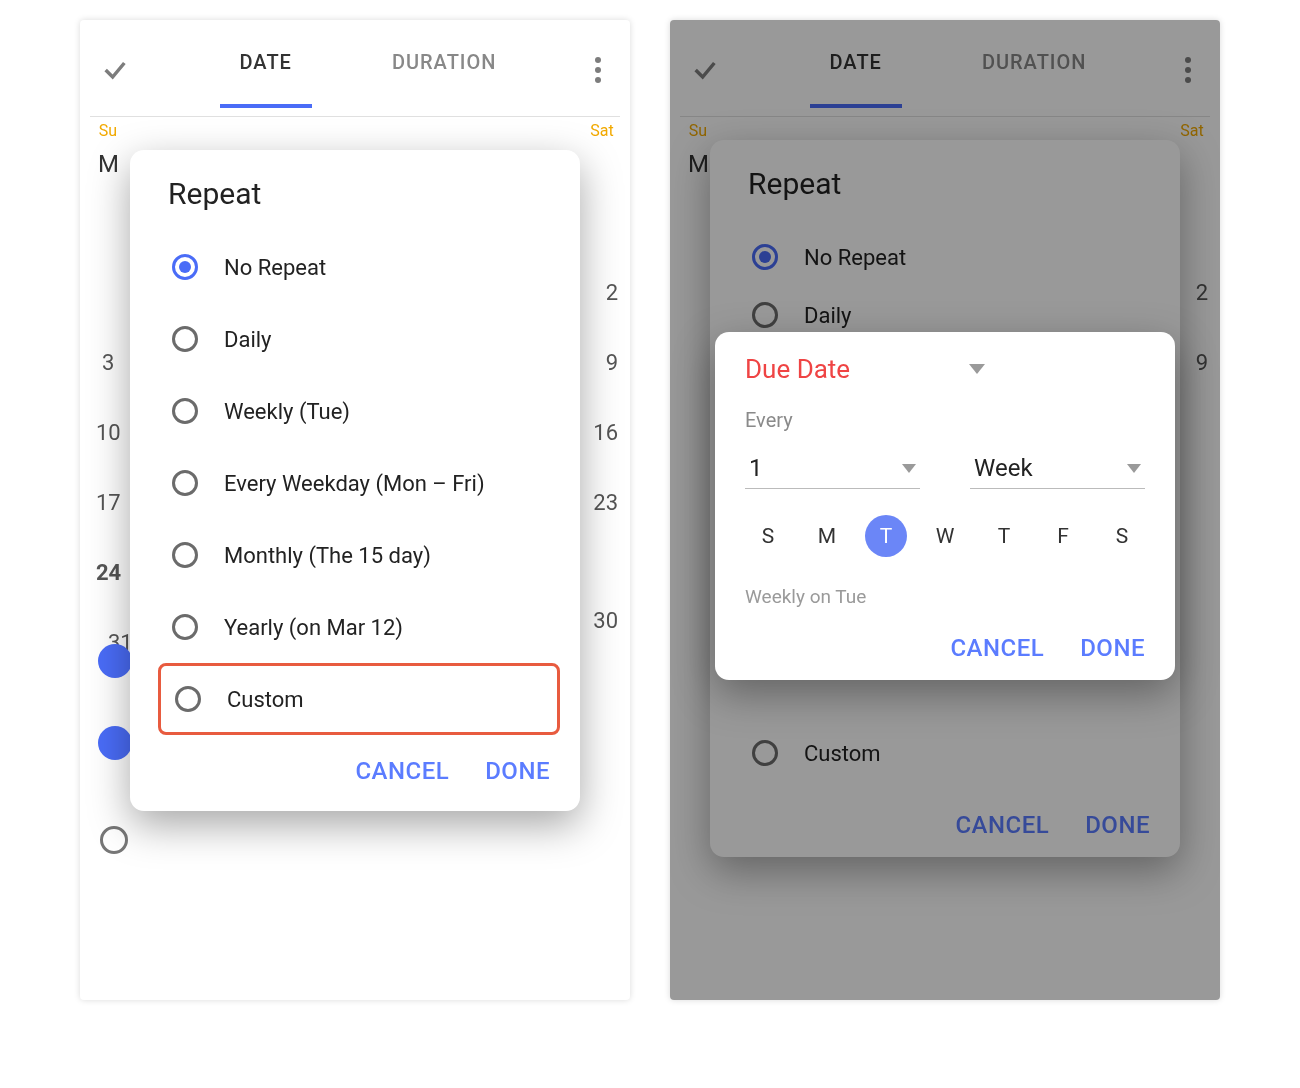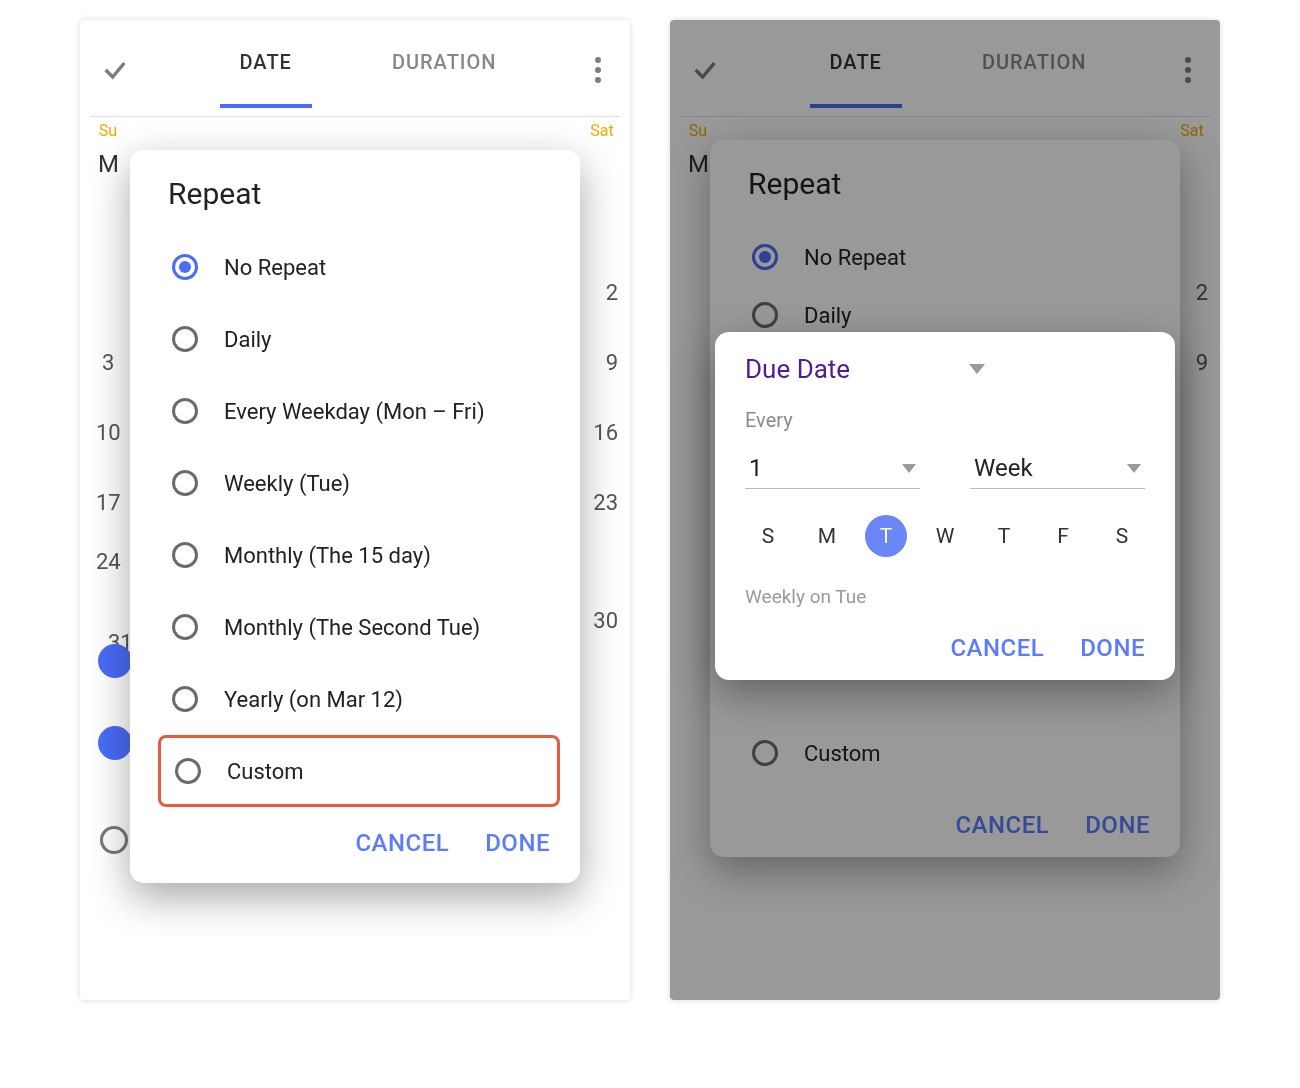"Due Date" .due-title { color: #4c1d95 -> #ef4444 }
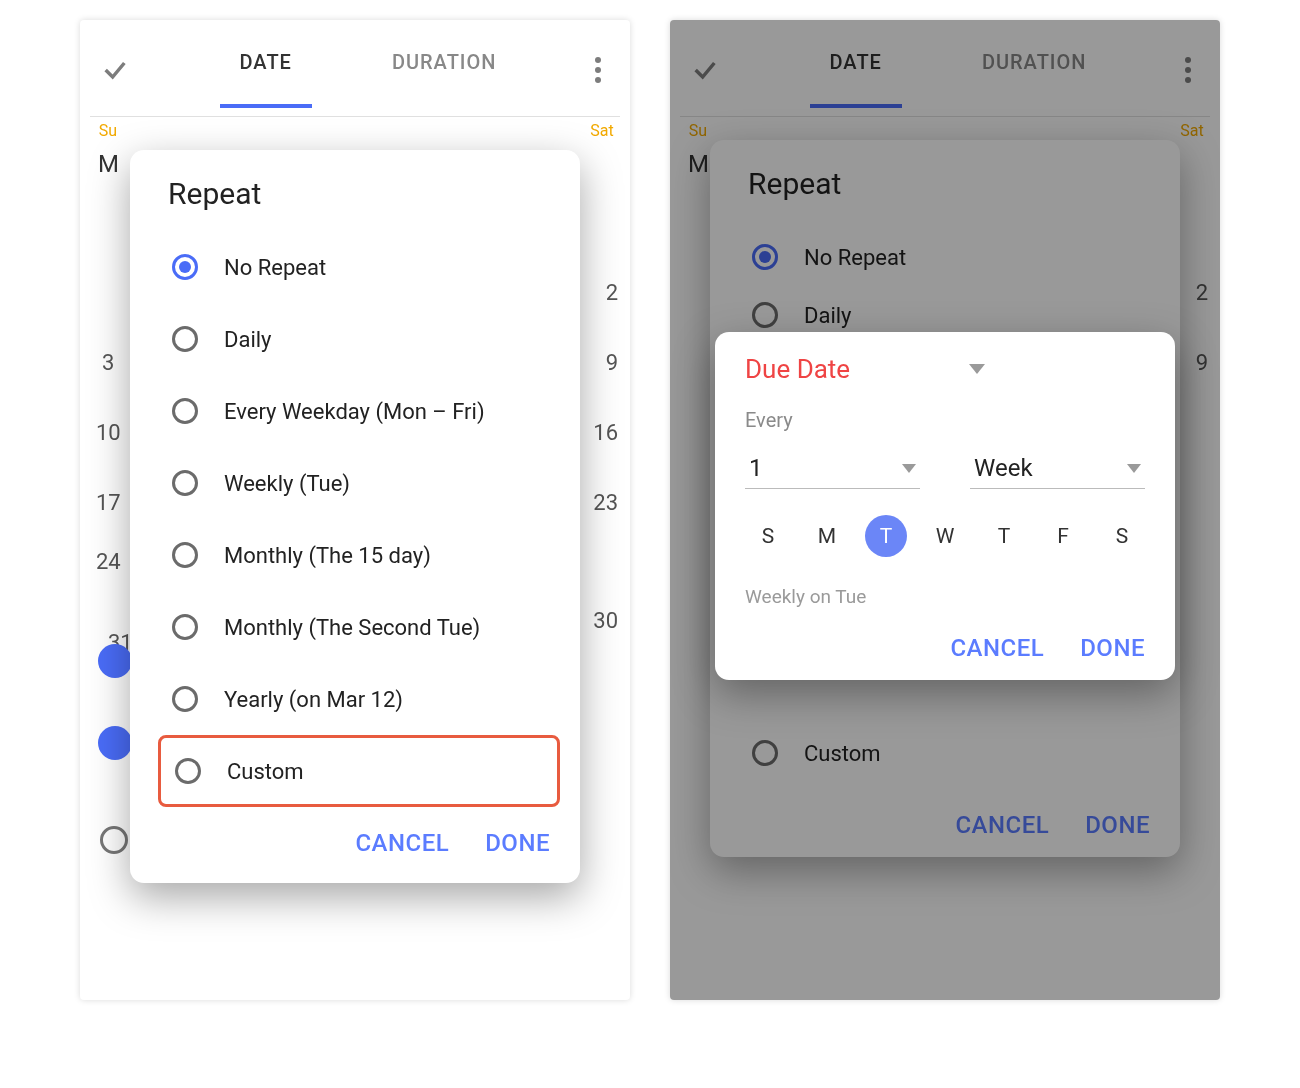"Every Weekday (Mon – Fri)" div.radio-item { order: before "Weekly (Tue)" -> after "Weekly (Tue)" }
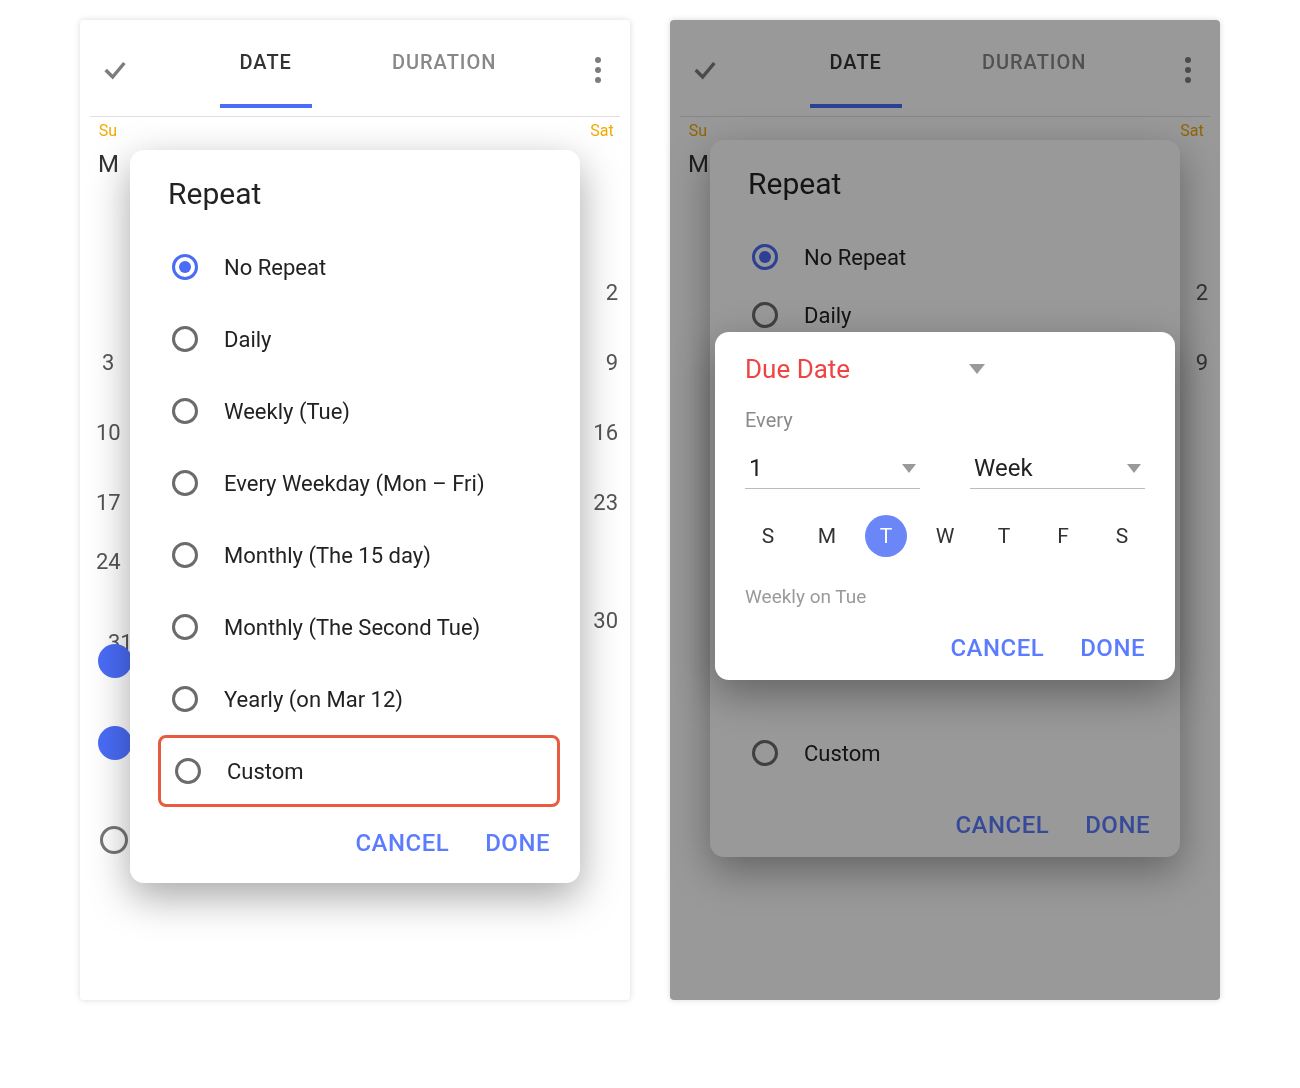"24" span.side-num { font-weight: none -> bold; top: 529px -> 540px }
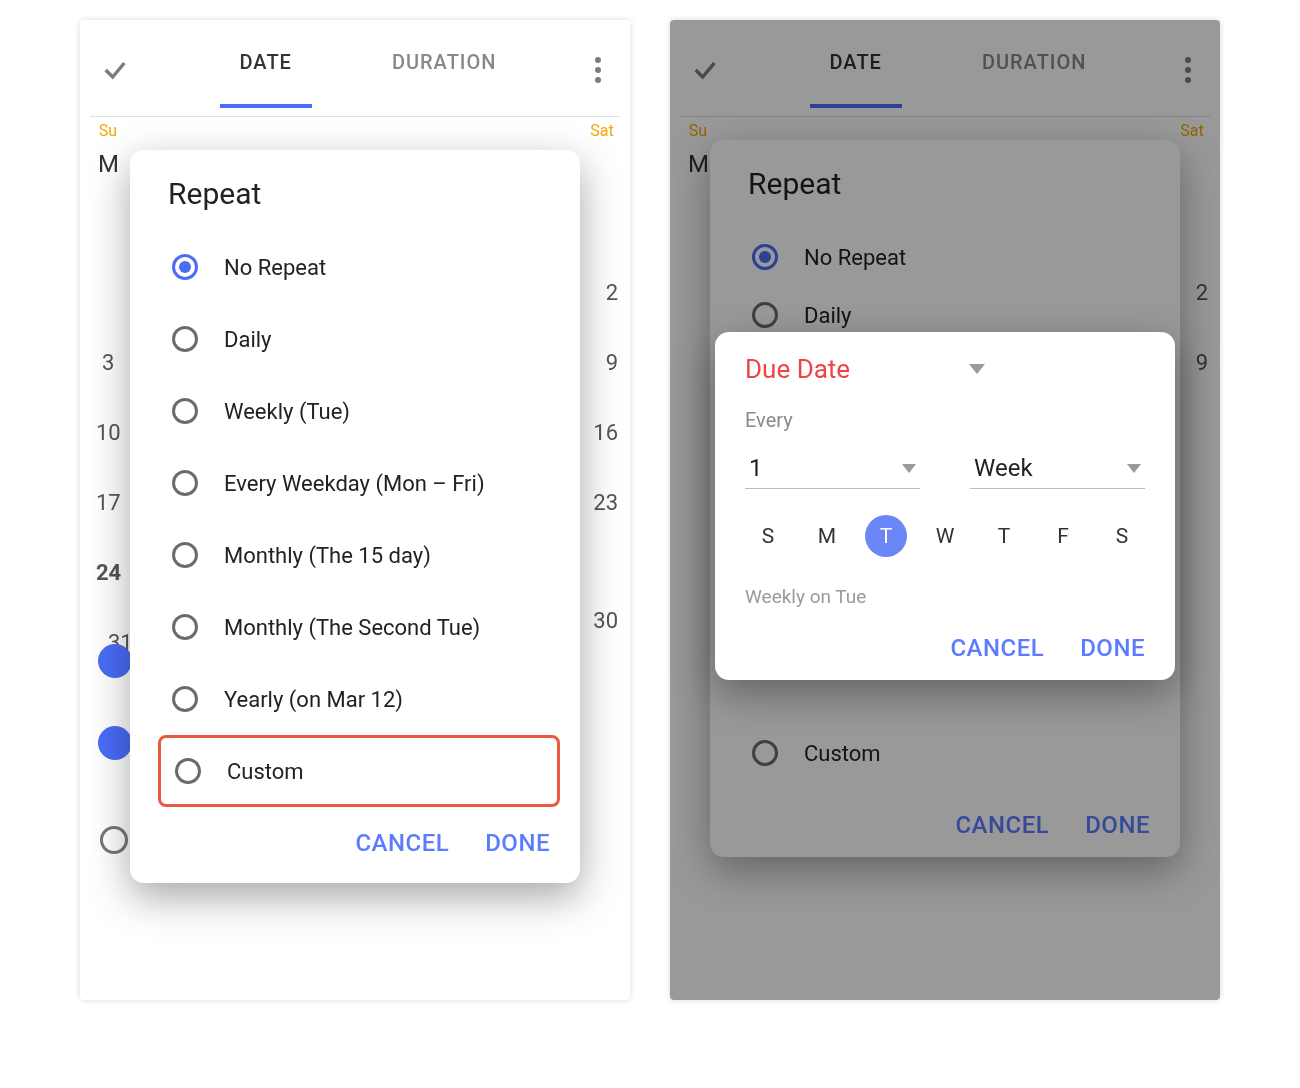"Monthly (The Second Tue)" div.radio-item { html: <div> <span></span> <span>Monthly (The Second Tue)</span> </div> -> none }
